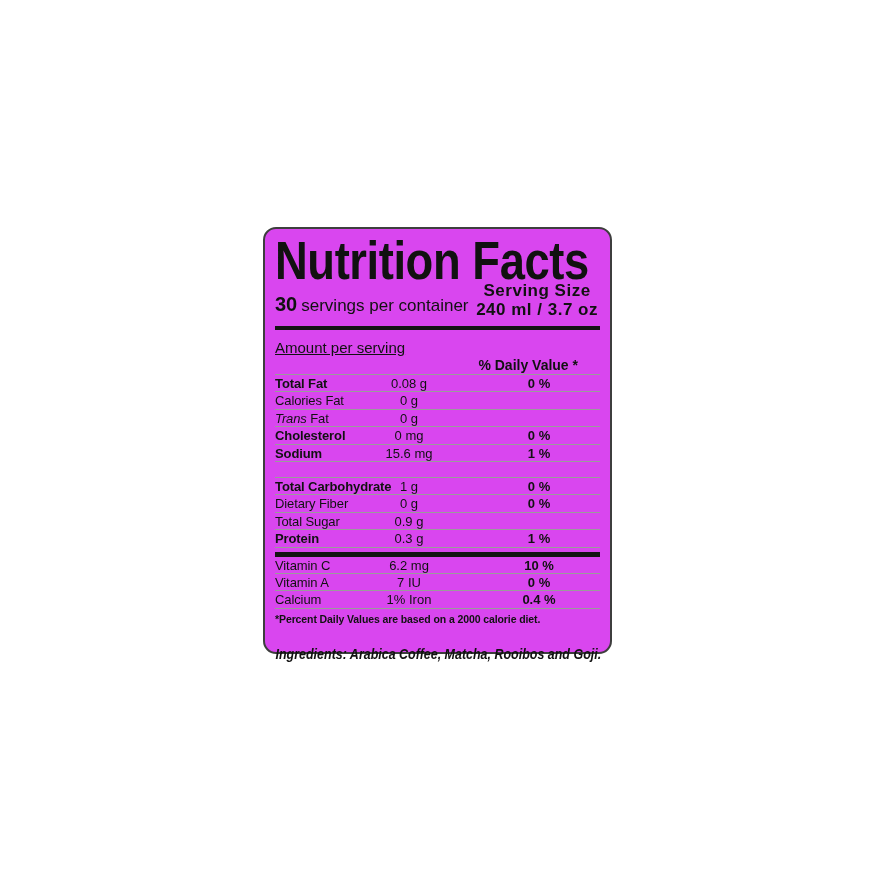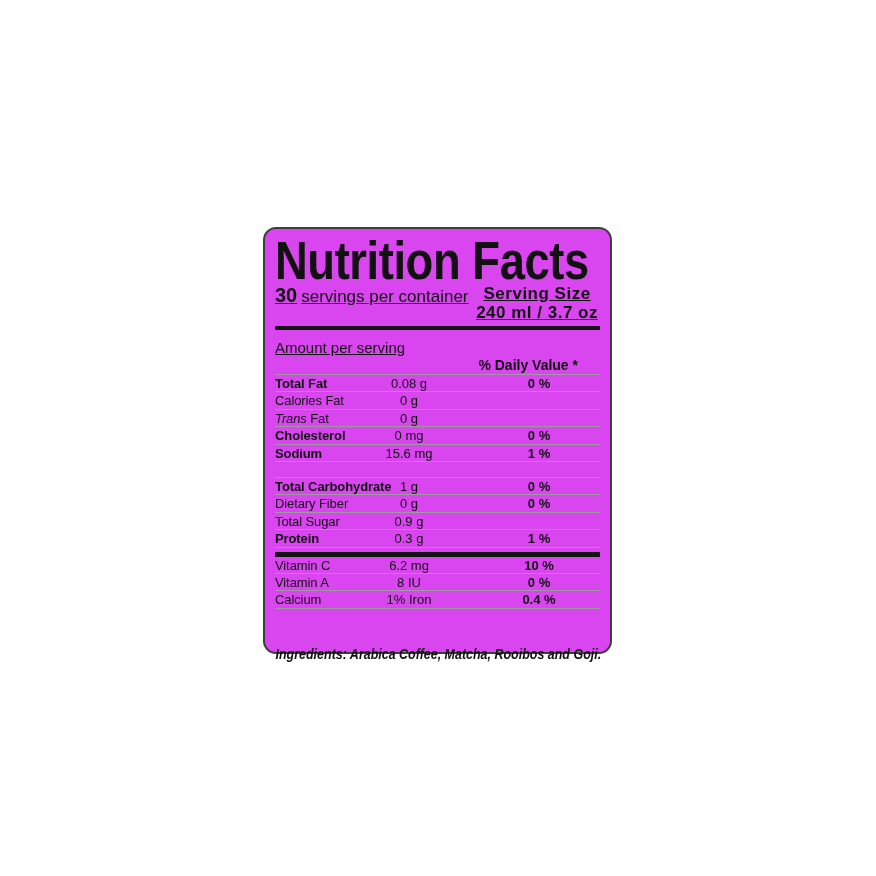"30 servings per container" .nf-header { align-items: none -> flex-end; text-decoration: underline -> none }
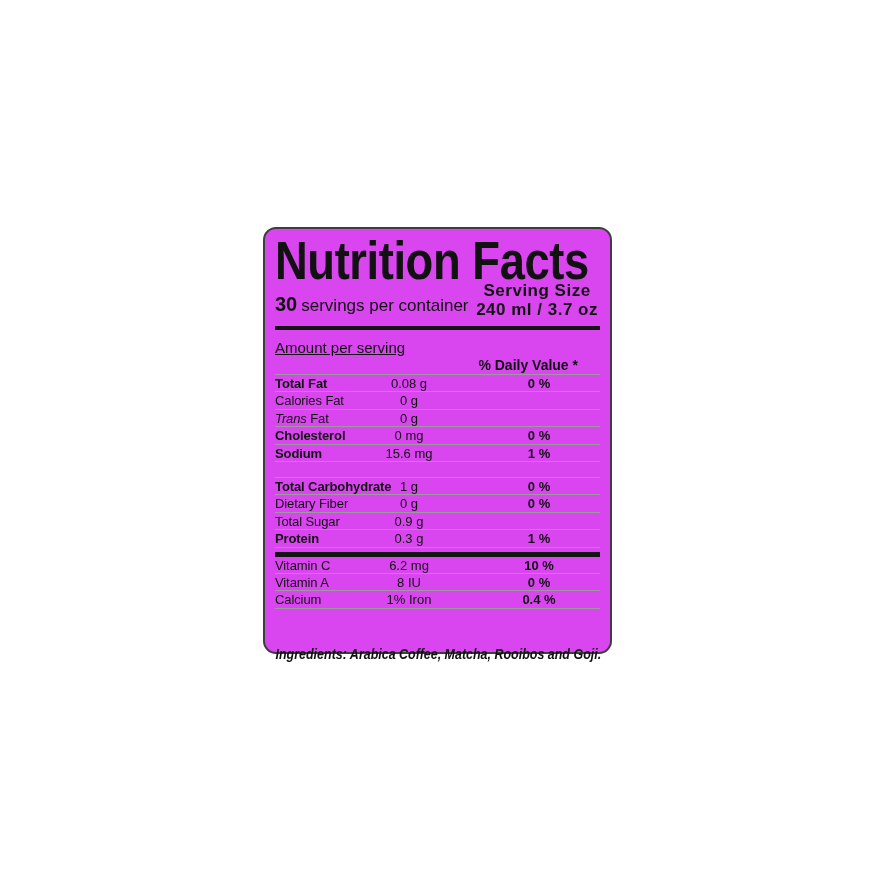"8 IU" span.amt { text: 8 -> 7 }
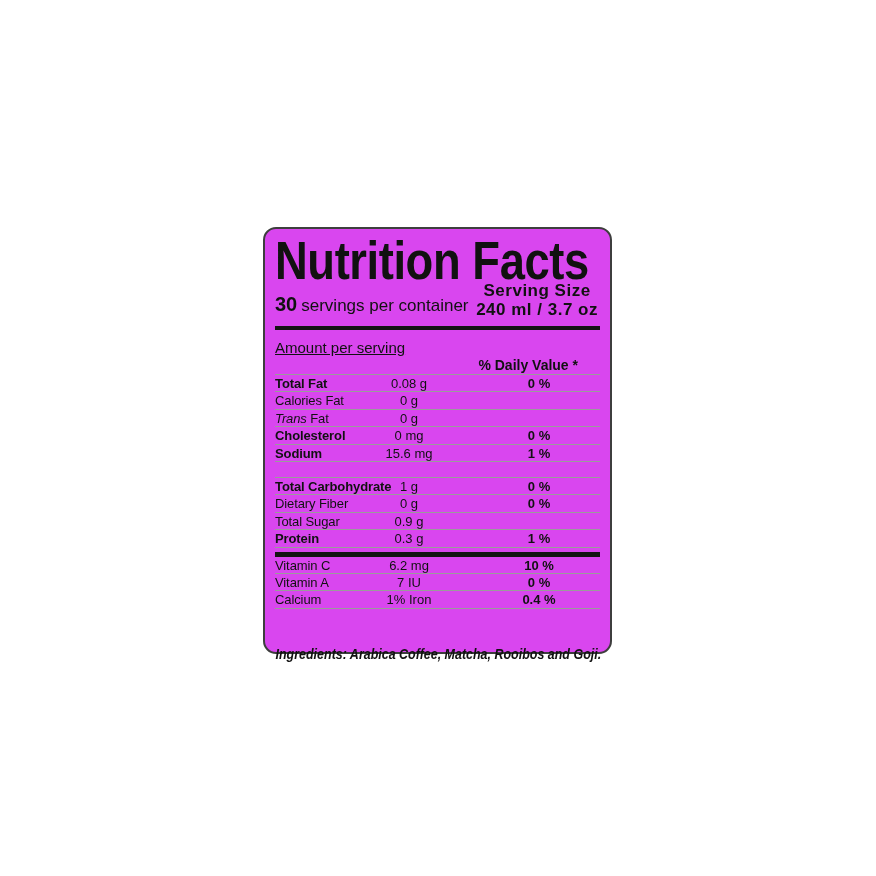"*Percent Daily Values are based" div.footnote { html: none -> <div>*Percent Daily Values are based on a 2000 calorie diet.</div> }
